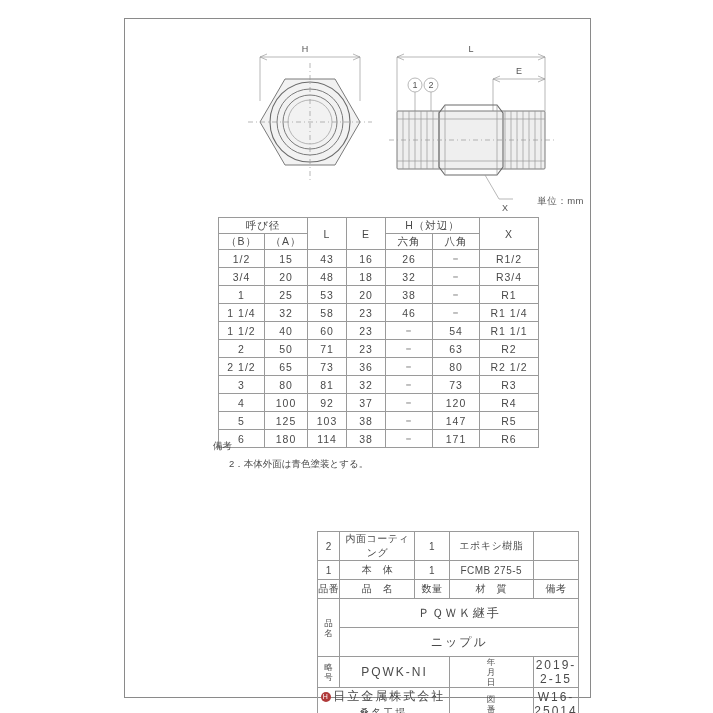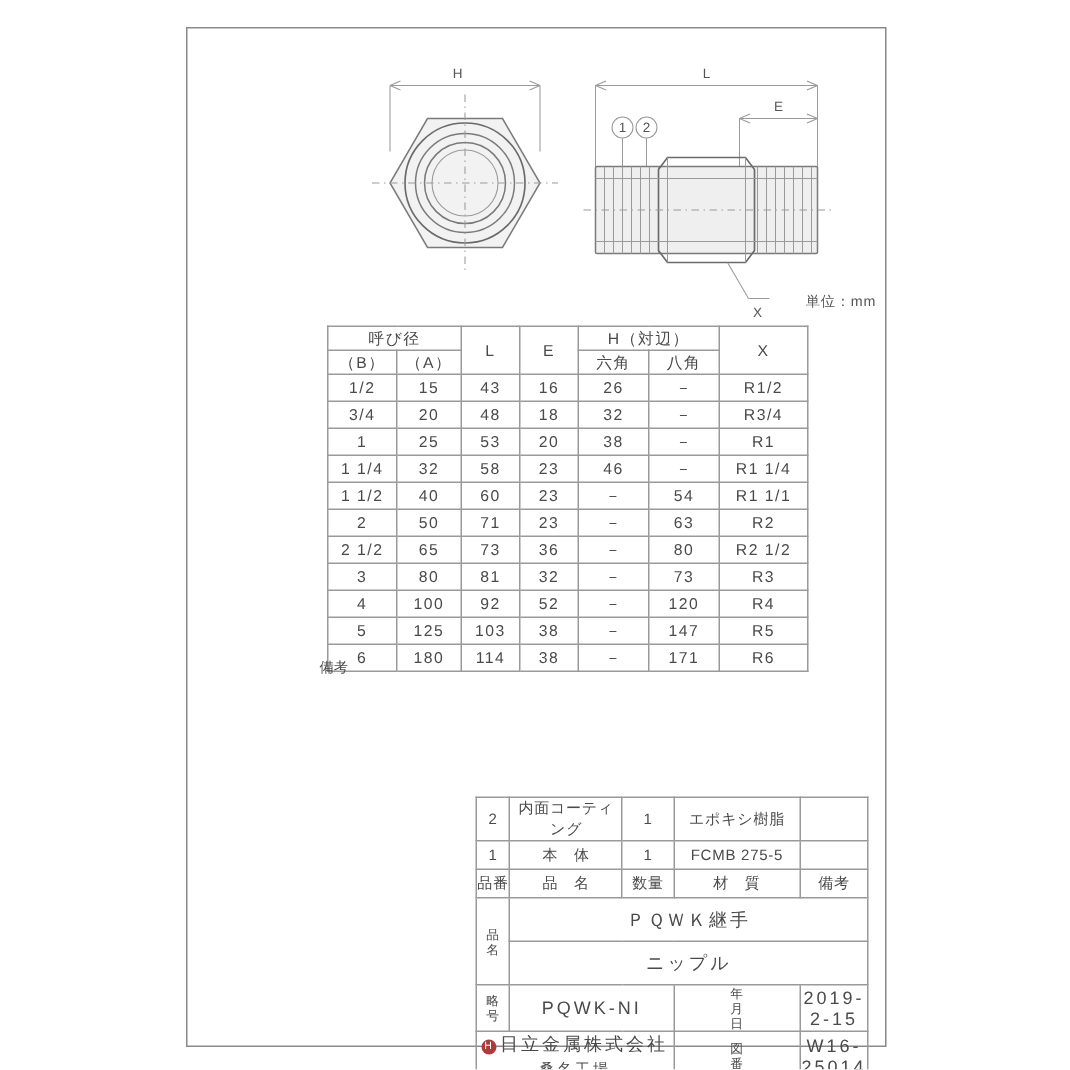"52" td { text: 52 -> 37 }
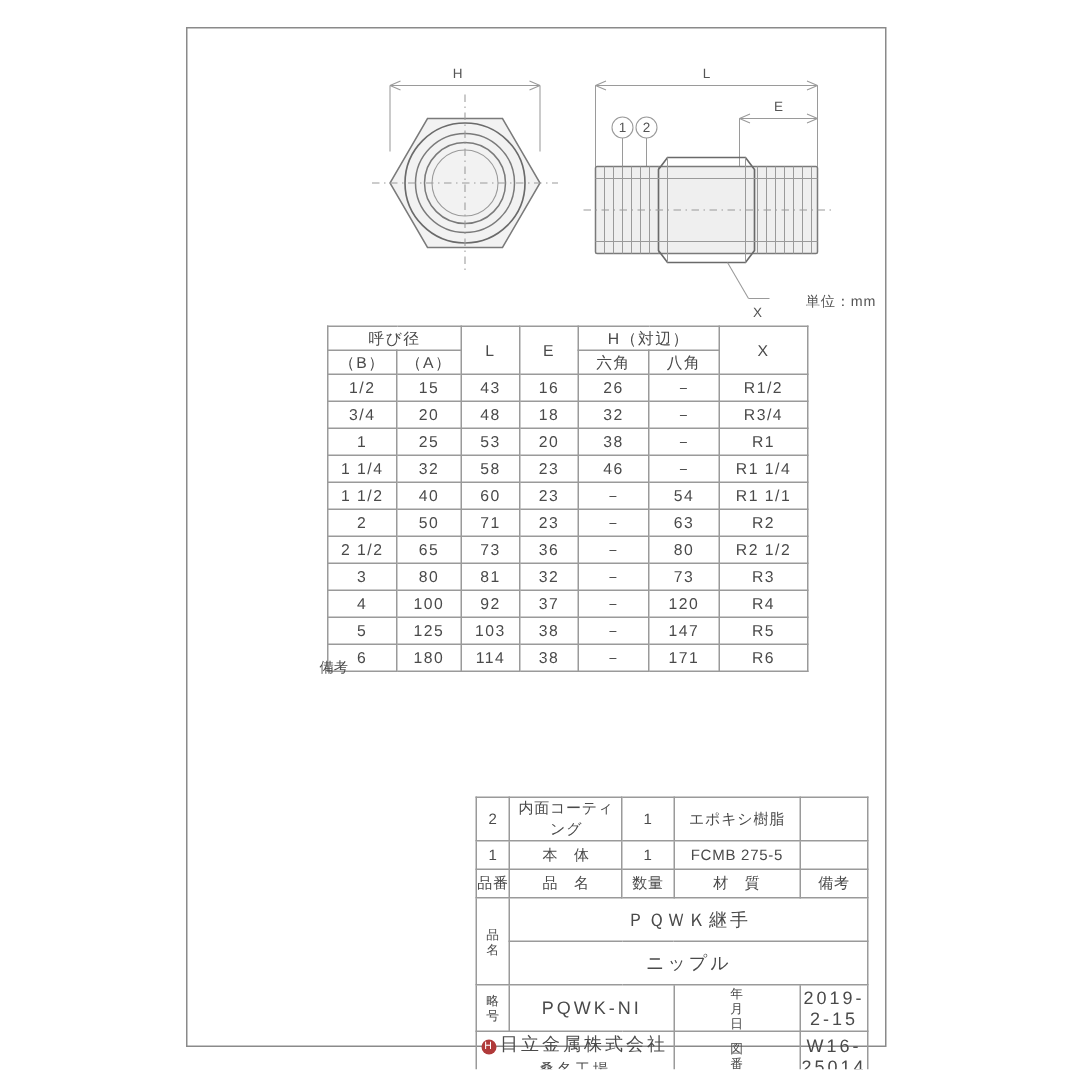"2．本体外面は青色塗装とする。" div.n-item { html: none -> <div>2．本体外面は青色塗装とする。</div> }
